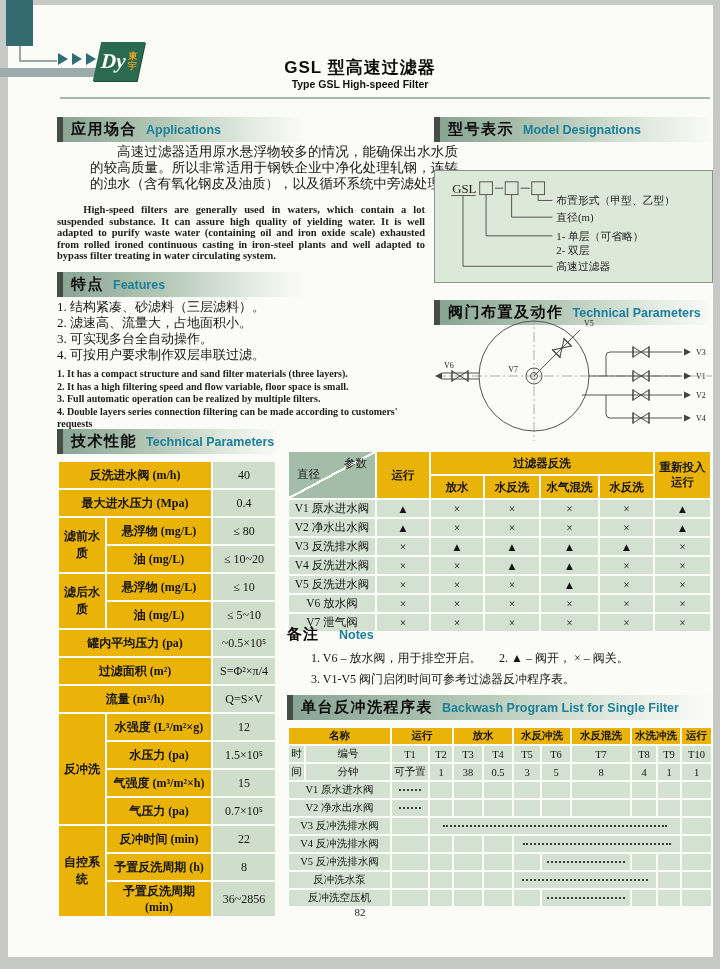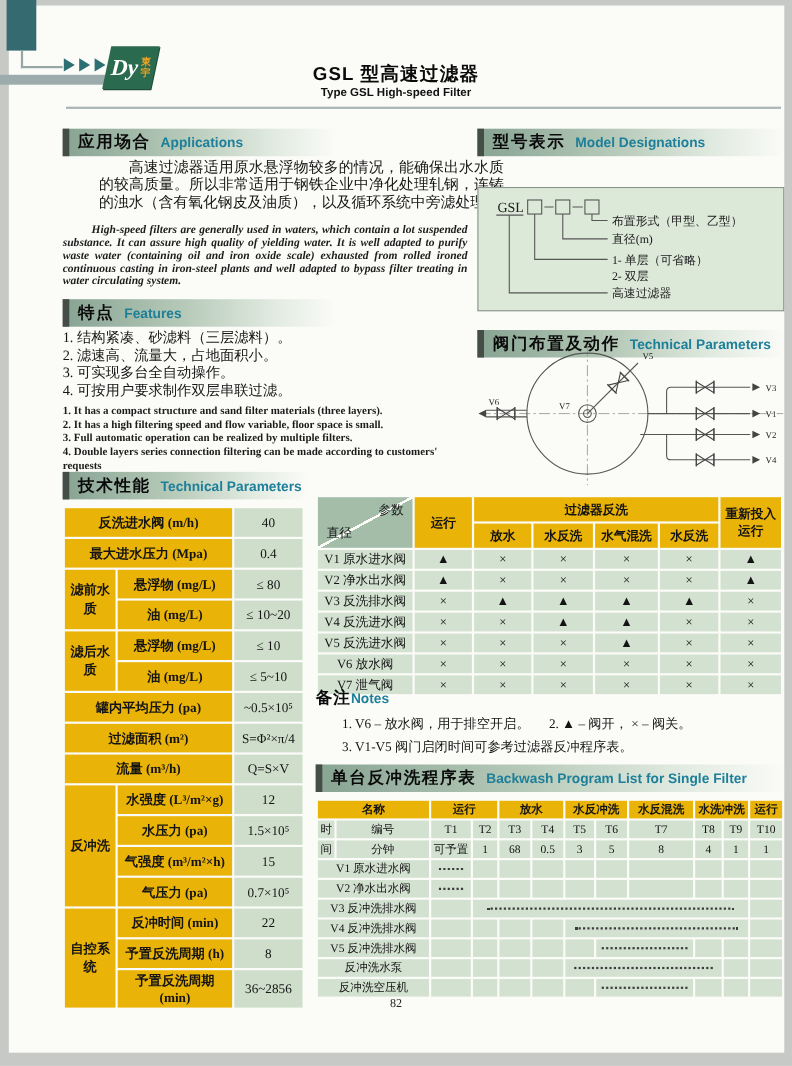"High-speed filters are generally used" .para-en { font-style: italic -> none }
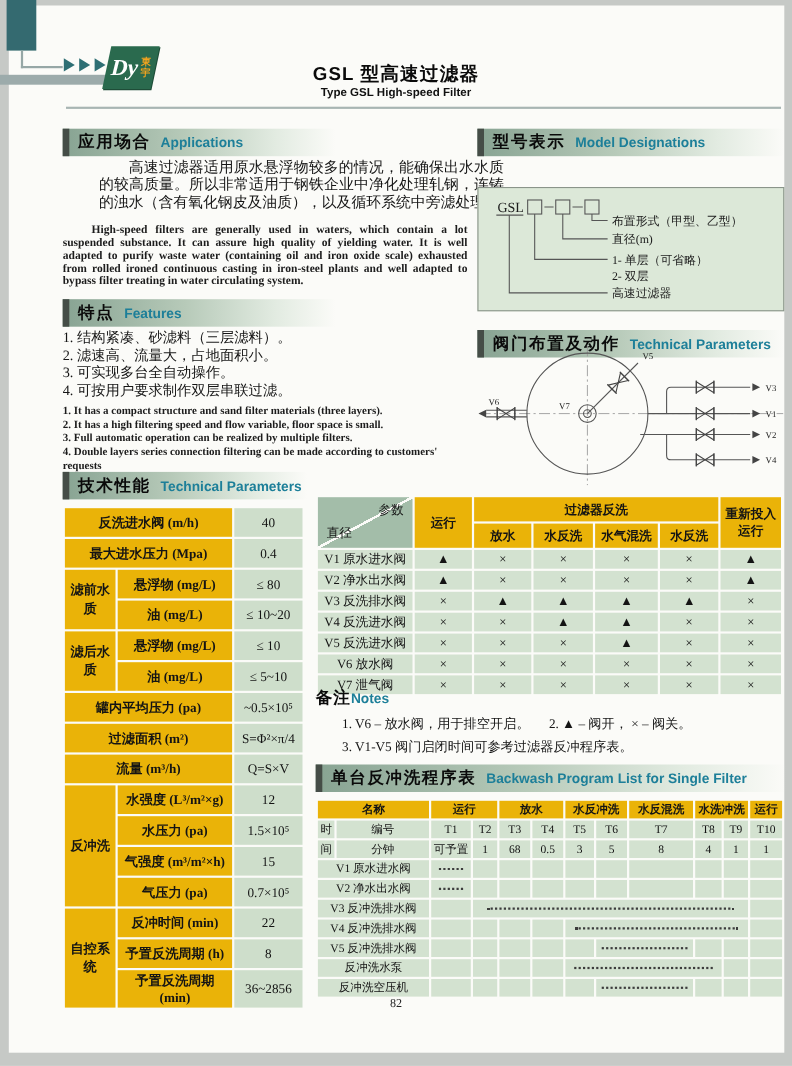"直径" .diag .t2 { bottom: 6px -> 16px }
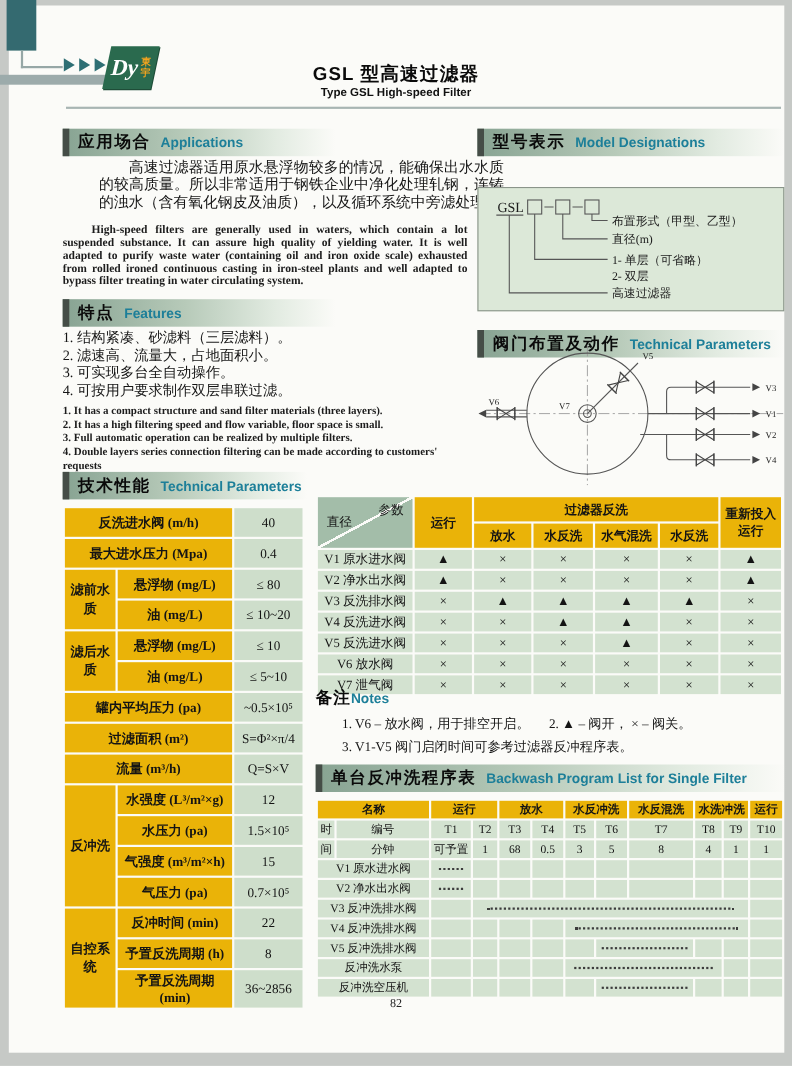"Notes" .notes-title .en { margin-left: 0 -> 20px }
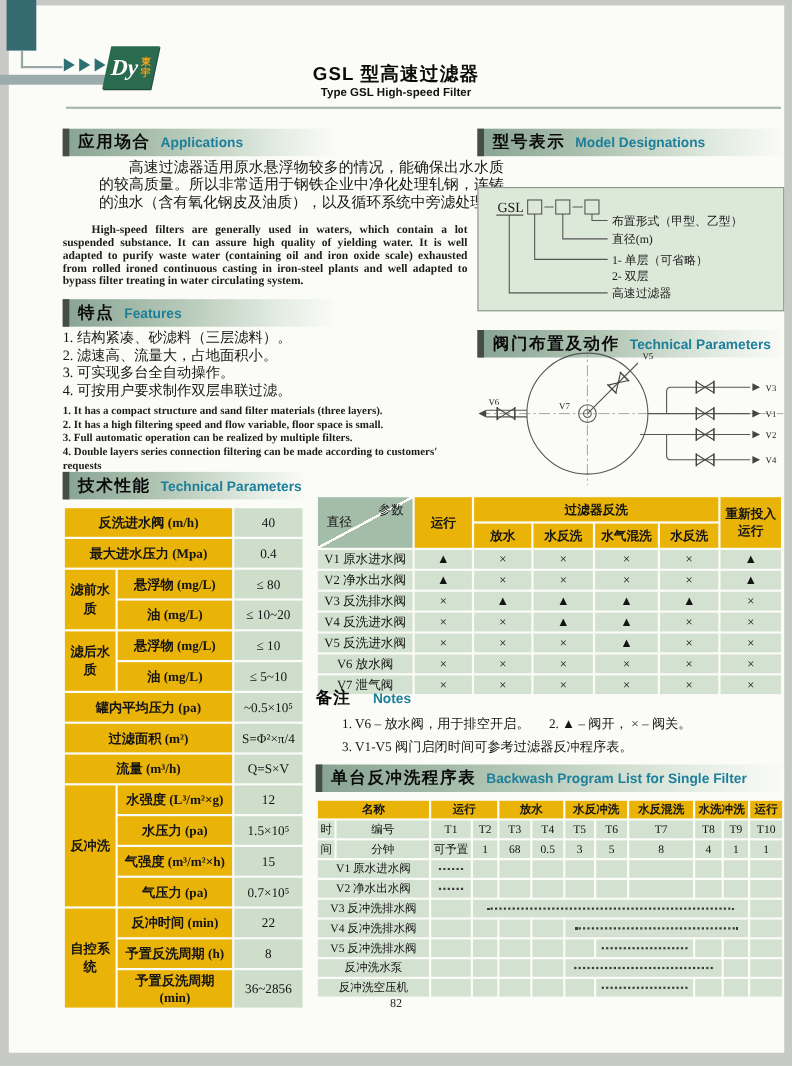"68" td.lite { text: 68 -> 38 }
